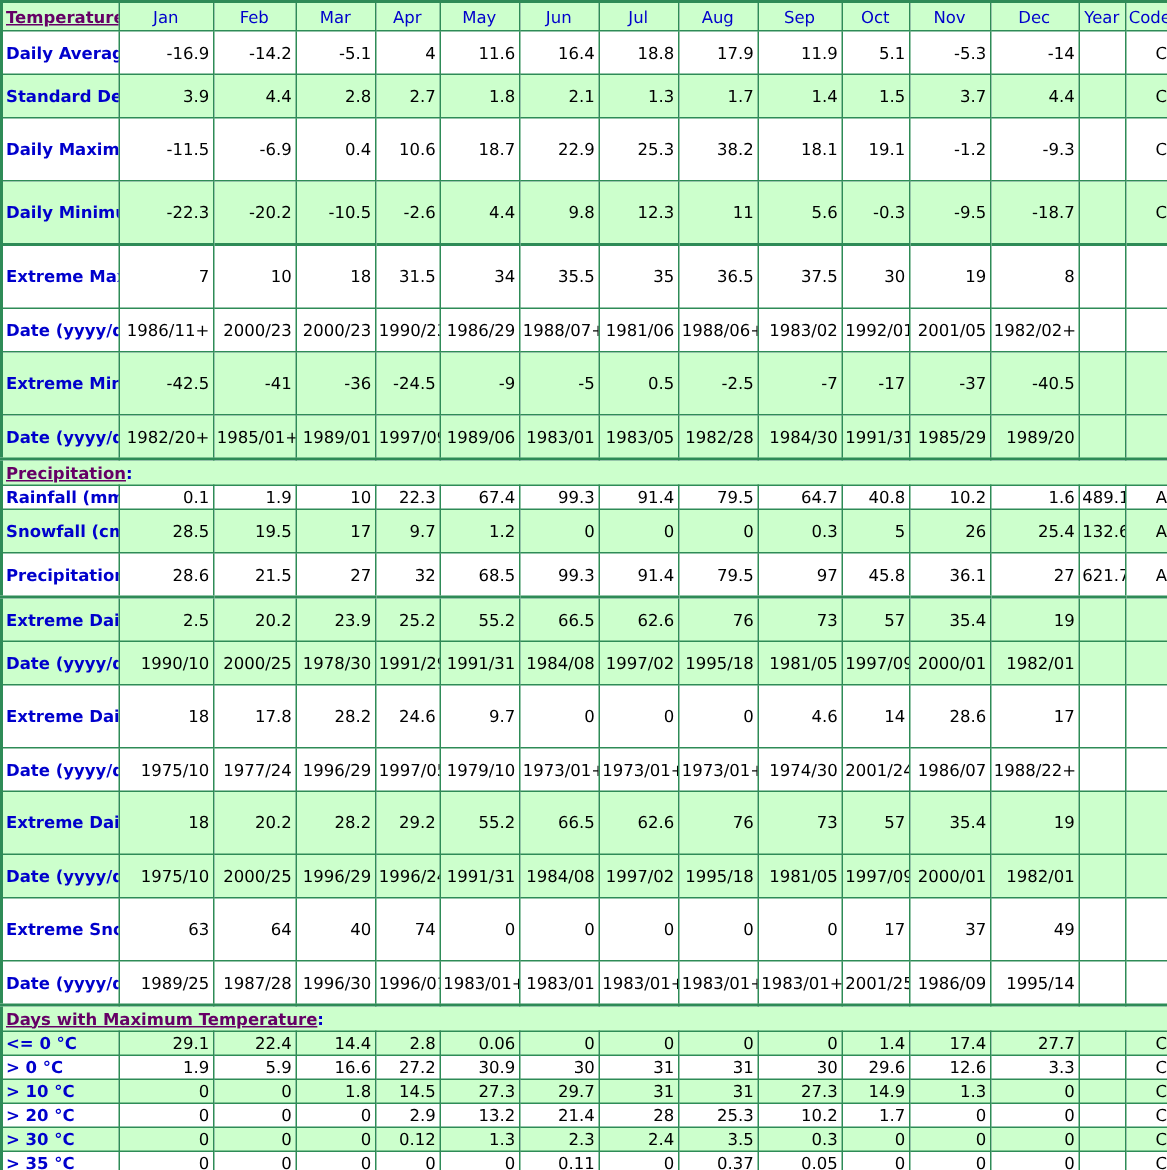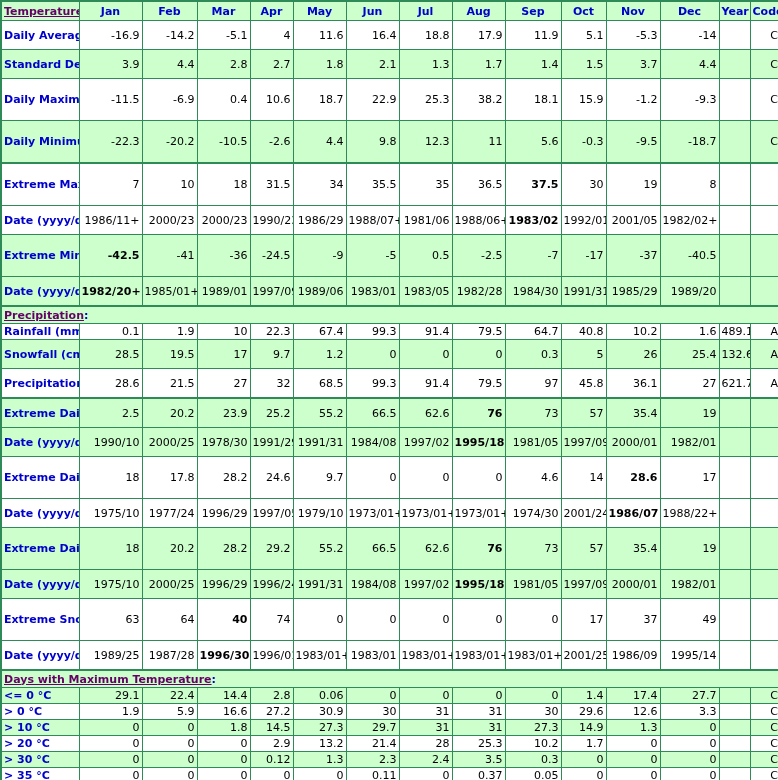"Jan" th.hdr { font-weight: bold -> normal }
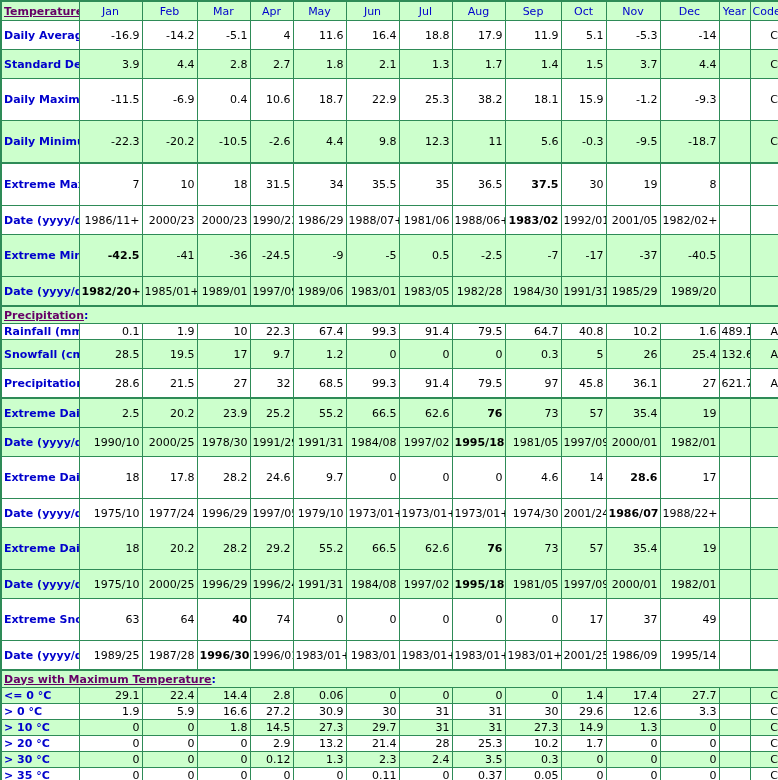"15.9" td.val { text: 15.9 -> 19.1 }
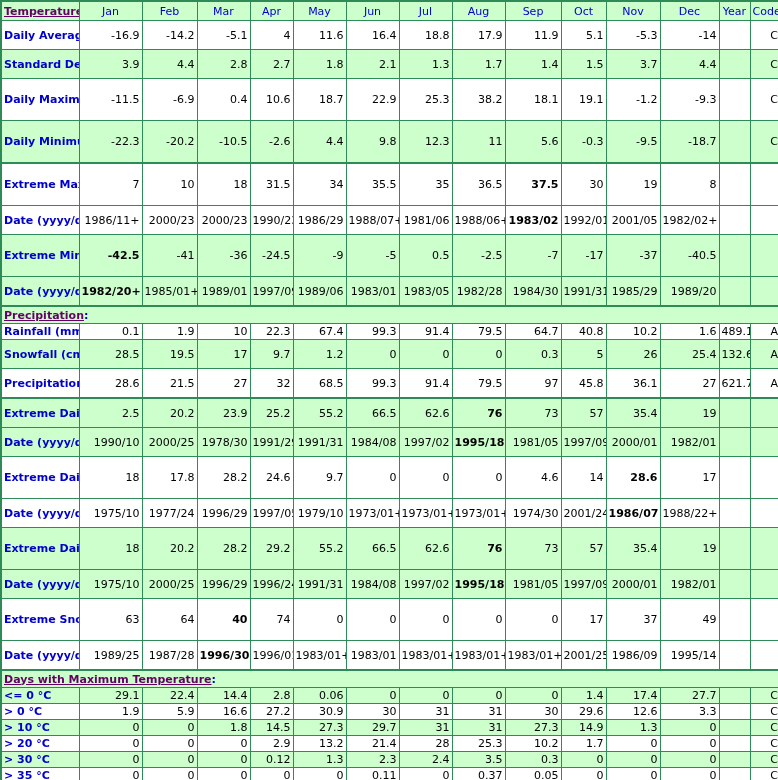"37.5" td.bold { font-weight: bold -> normal }
